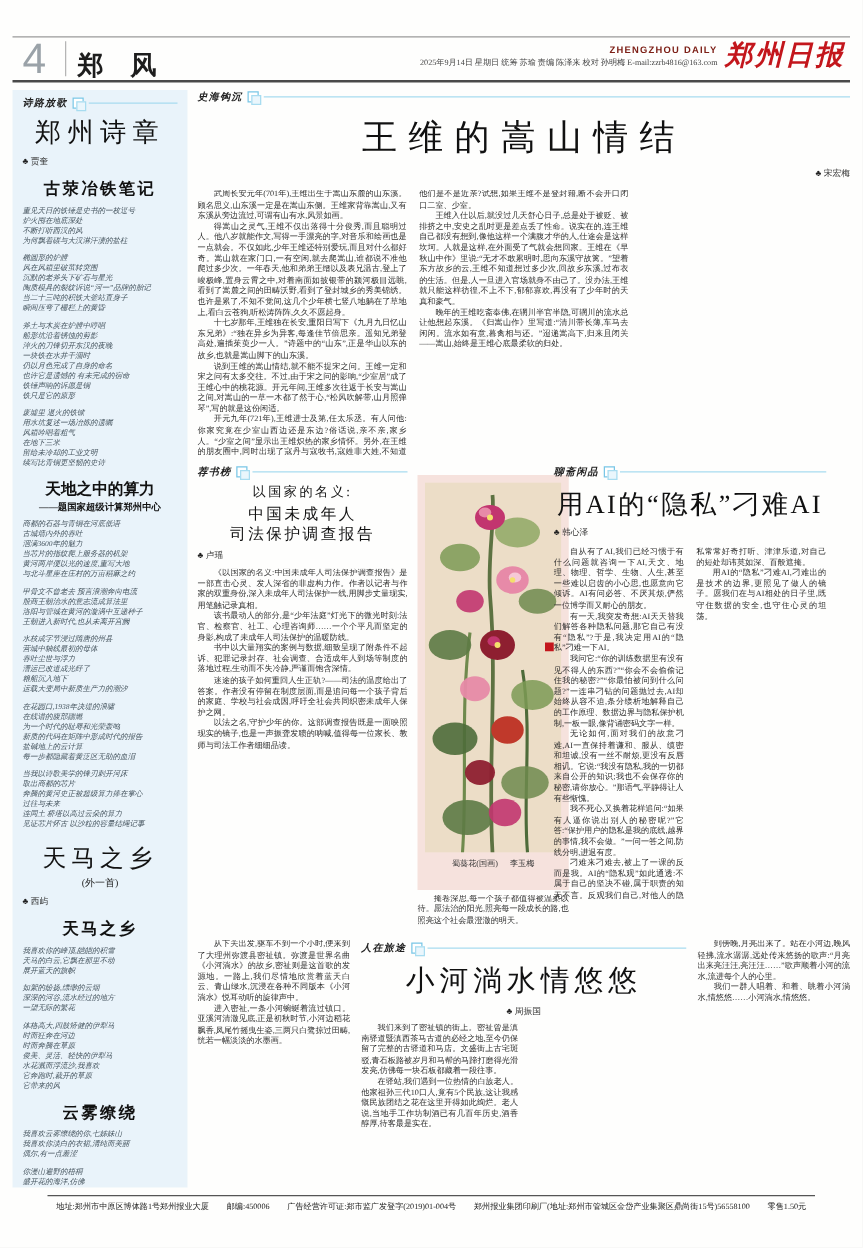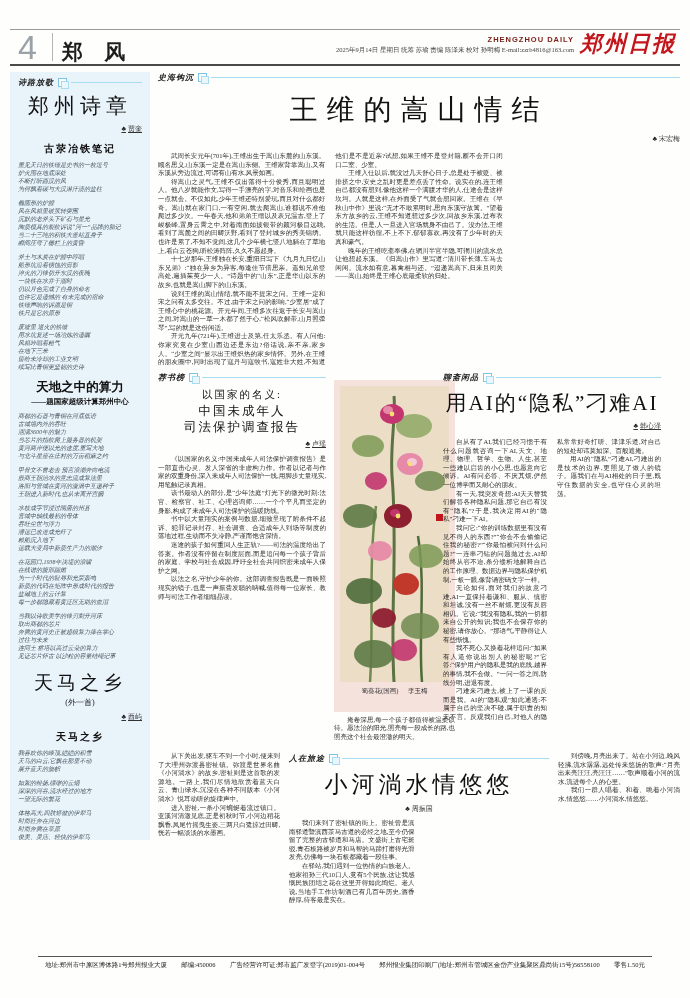"诗路放歌" .left-rail { height: 768px -> 878px }
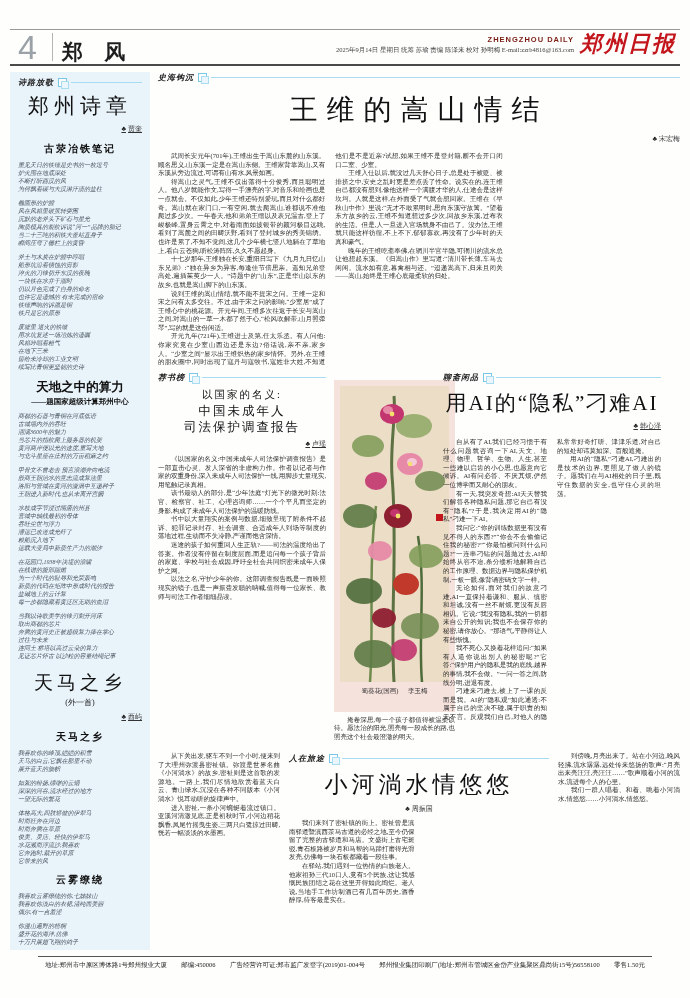"♣ 贾奎" .author { text-align: right -> left; text-decoration: underline -> none }
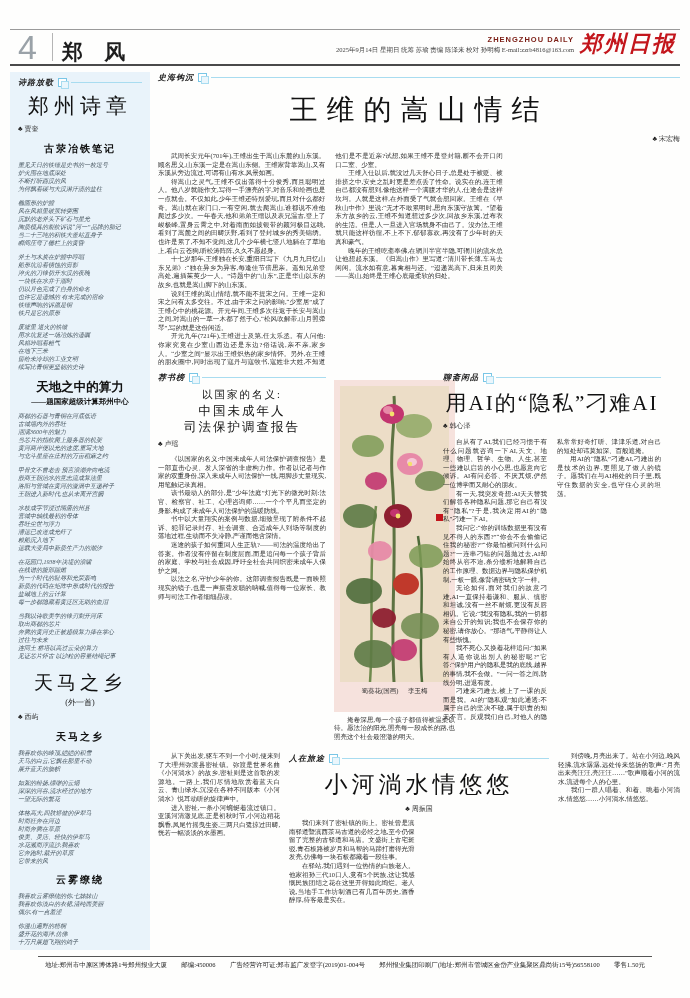"古荥冶铁笔记" .lr-sub { font-size: 10px -> 13px }
